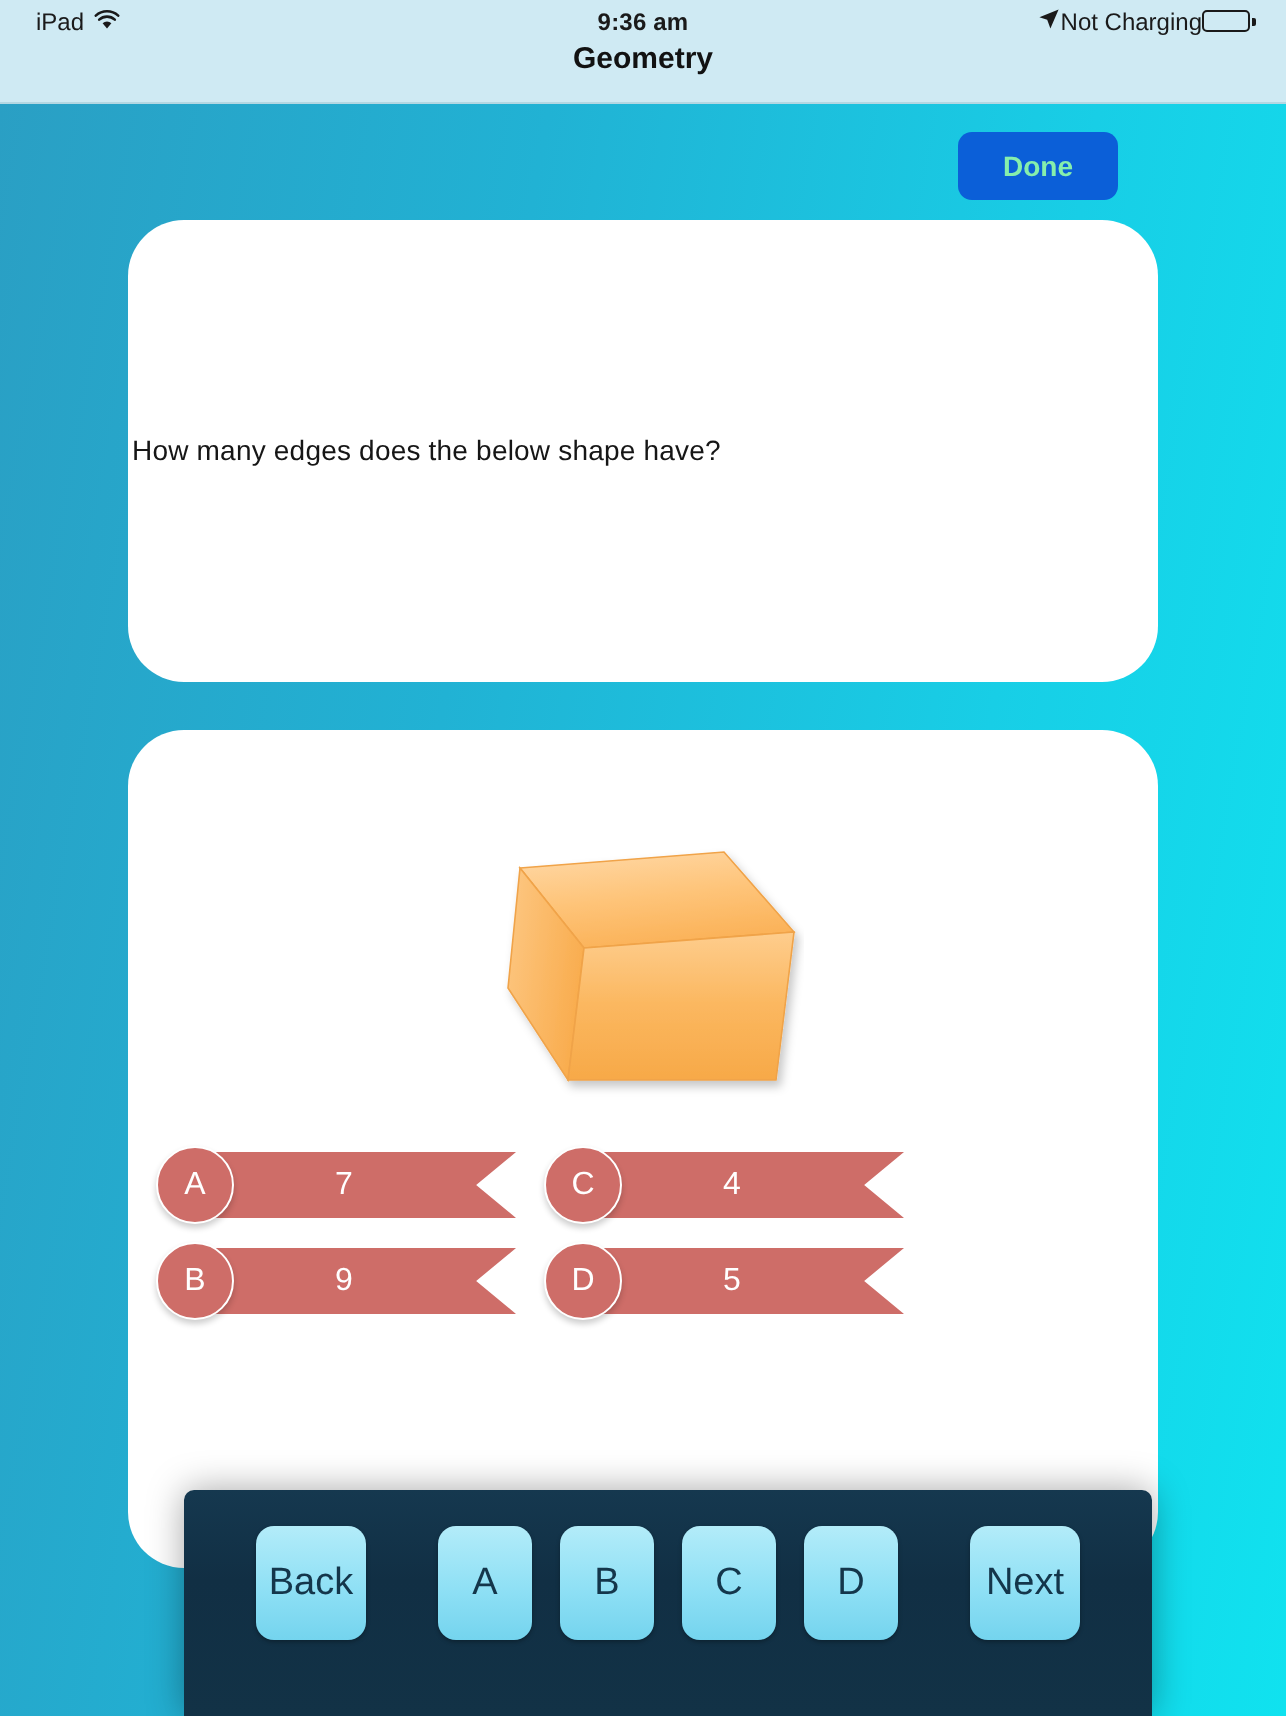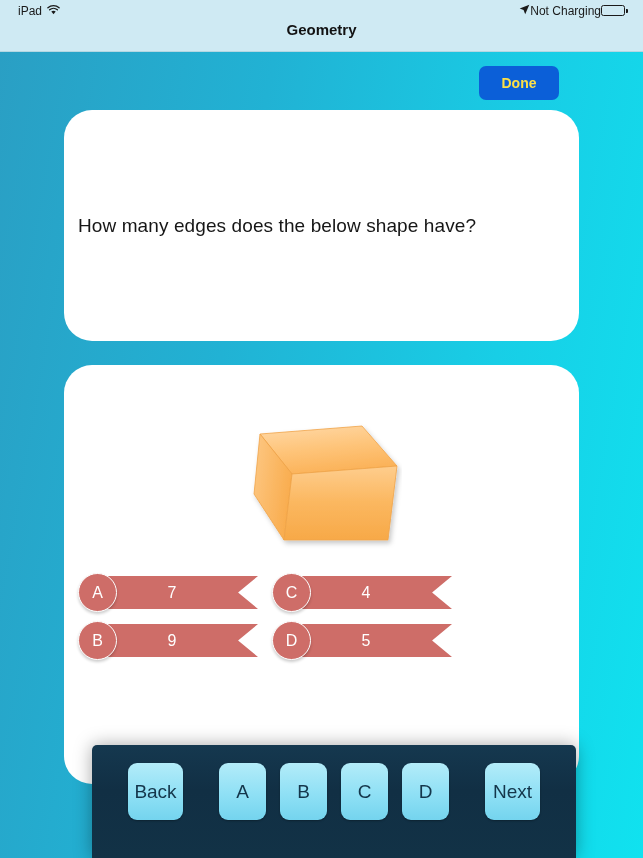"9:36 am" div.sb-center { html: none -> <div>9:36 am</div> }
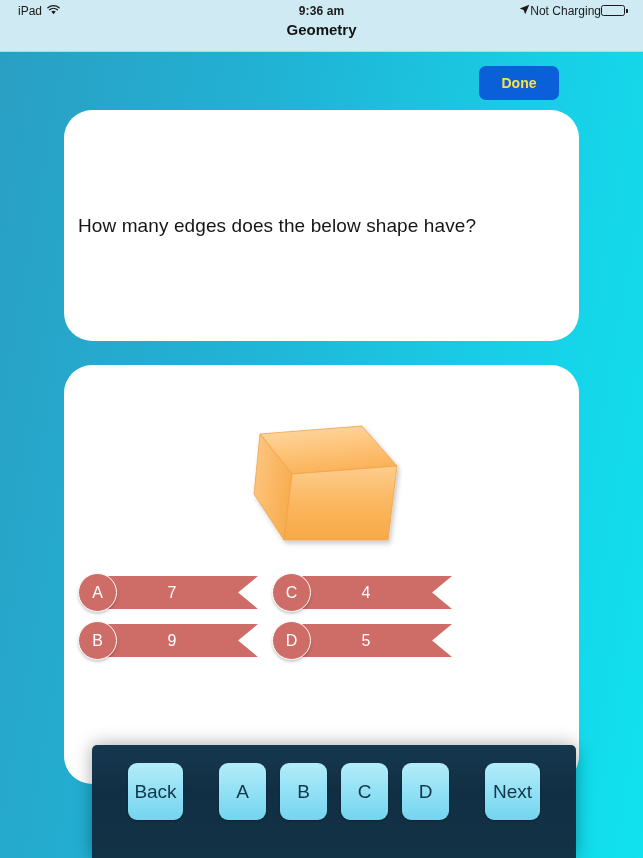"Done" .done-button { color: #fde047 -> #86efac }
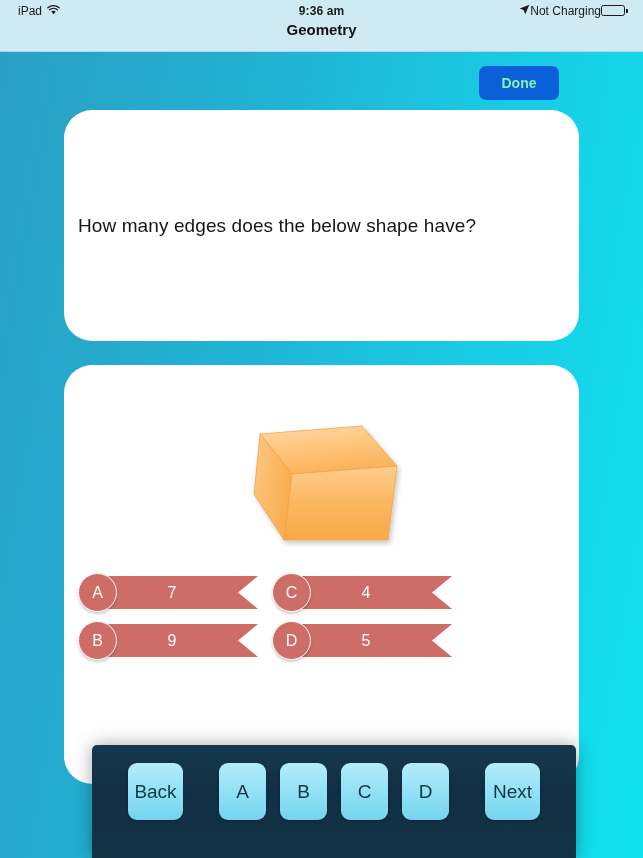"How many edges does the" .question-text { font-size: 19px -> 14px; padding: 0 18px 0 14px -> 0 18px 0 2px }
